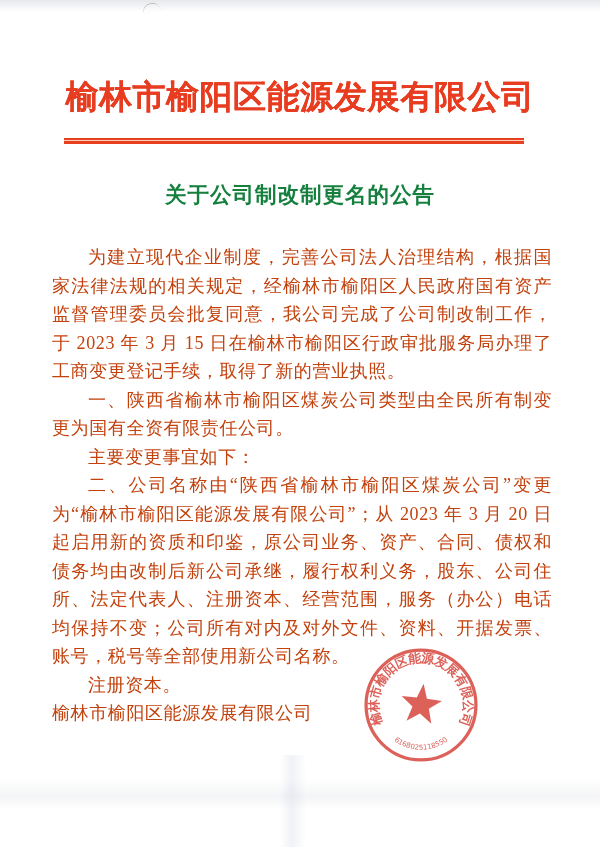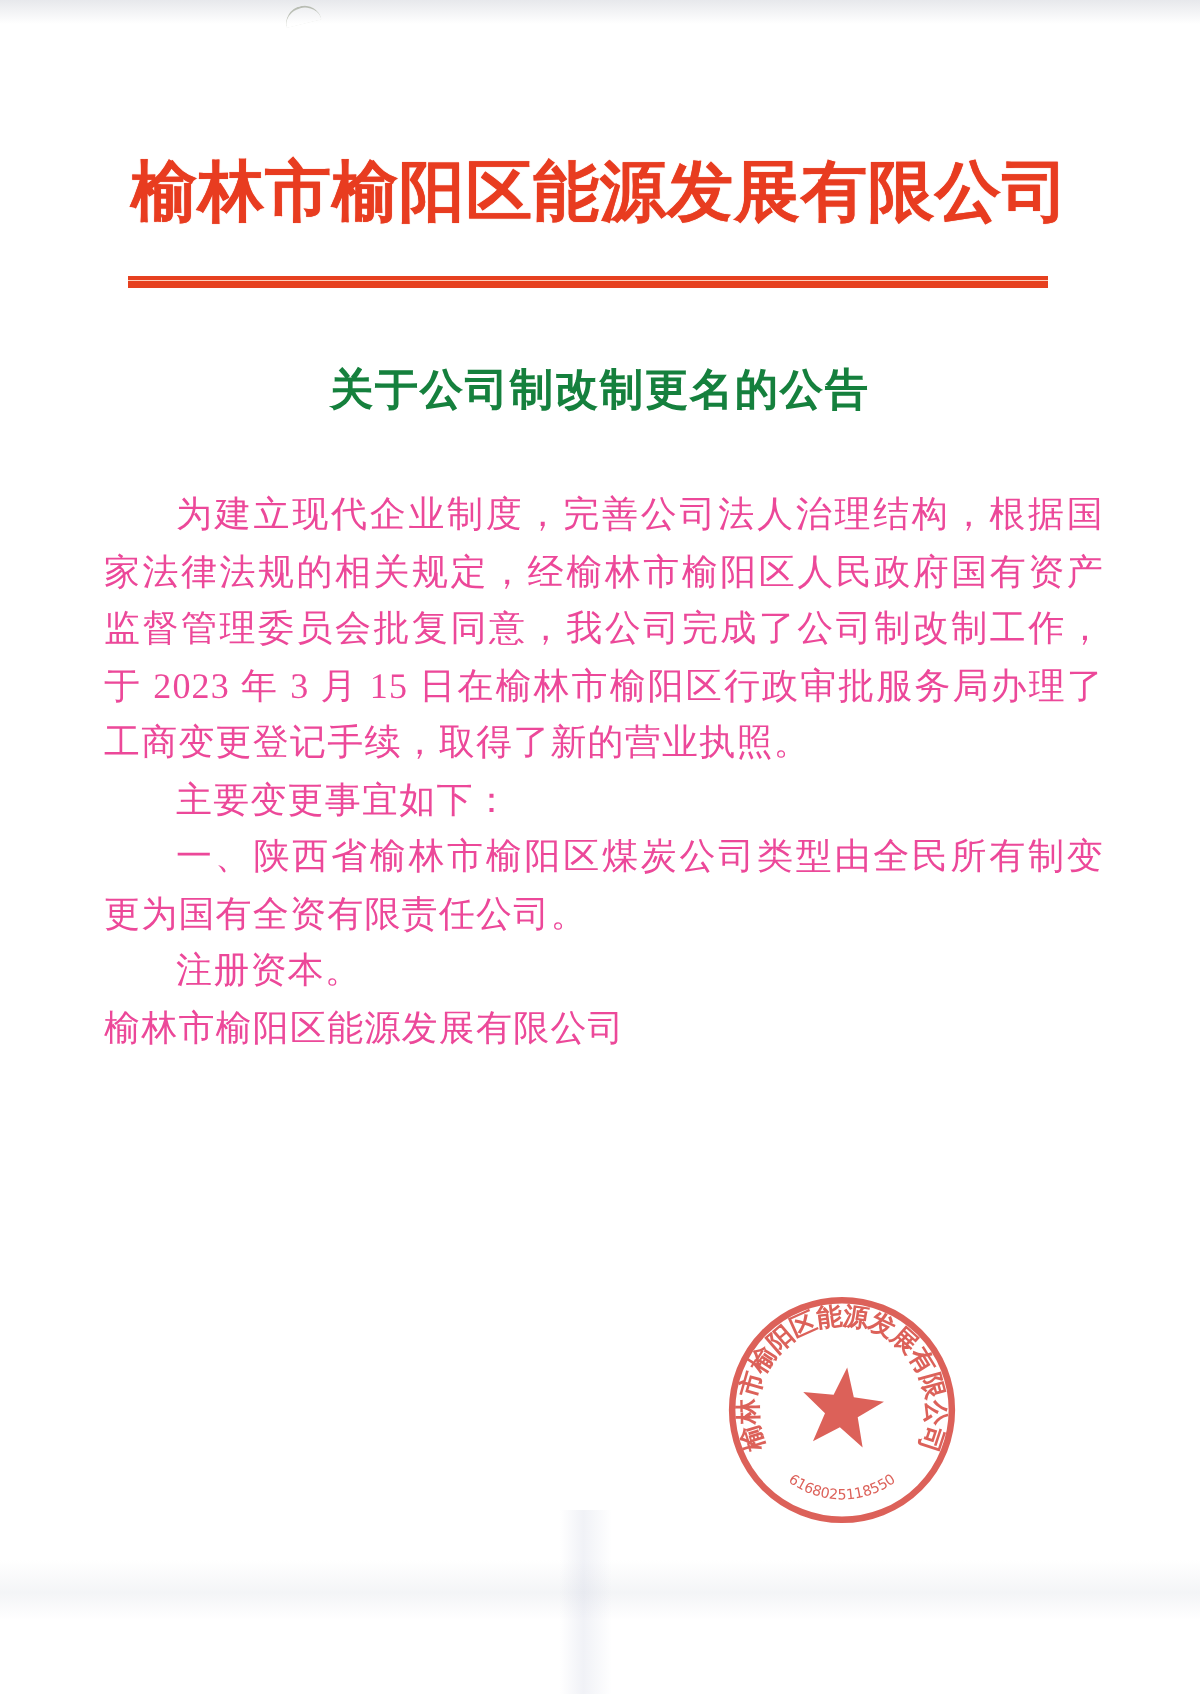"为建立现代企业制度，完善公司法人治理结构，根据国家法律法规的相关规定，经榆林市榆" .content { color: #ec4899 -> #c2410c }
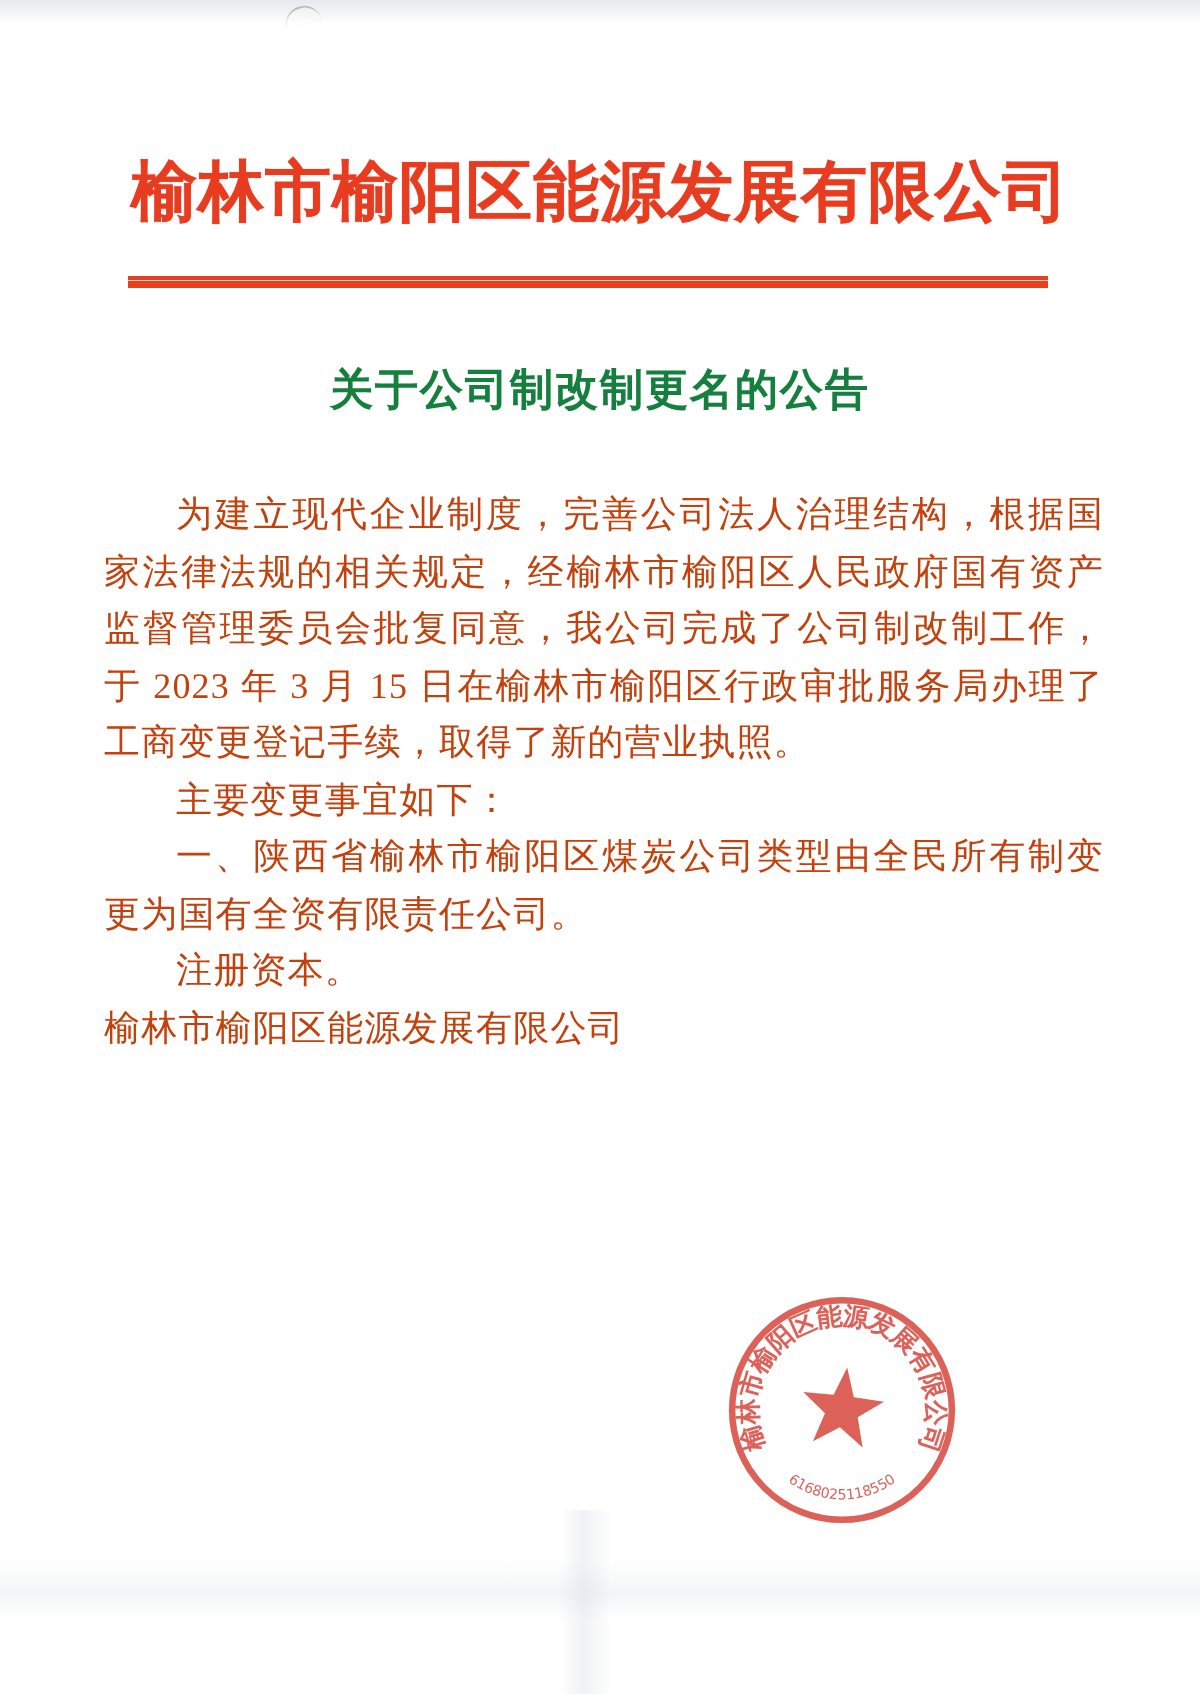"主要变更事宜如下：" p { order: before "一、陕西省榆林市榆阳区煤炭公司类型由全民所有制变更为国有全资有限责任公司。" -> after "一、陕西省榆林市榆阳区煤炭公司类型由全民所有制变更为国有全资有限责任公司。" }
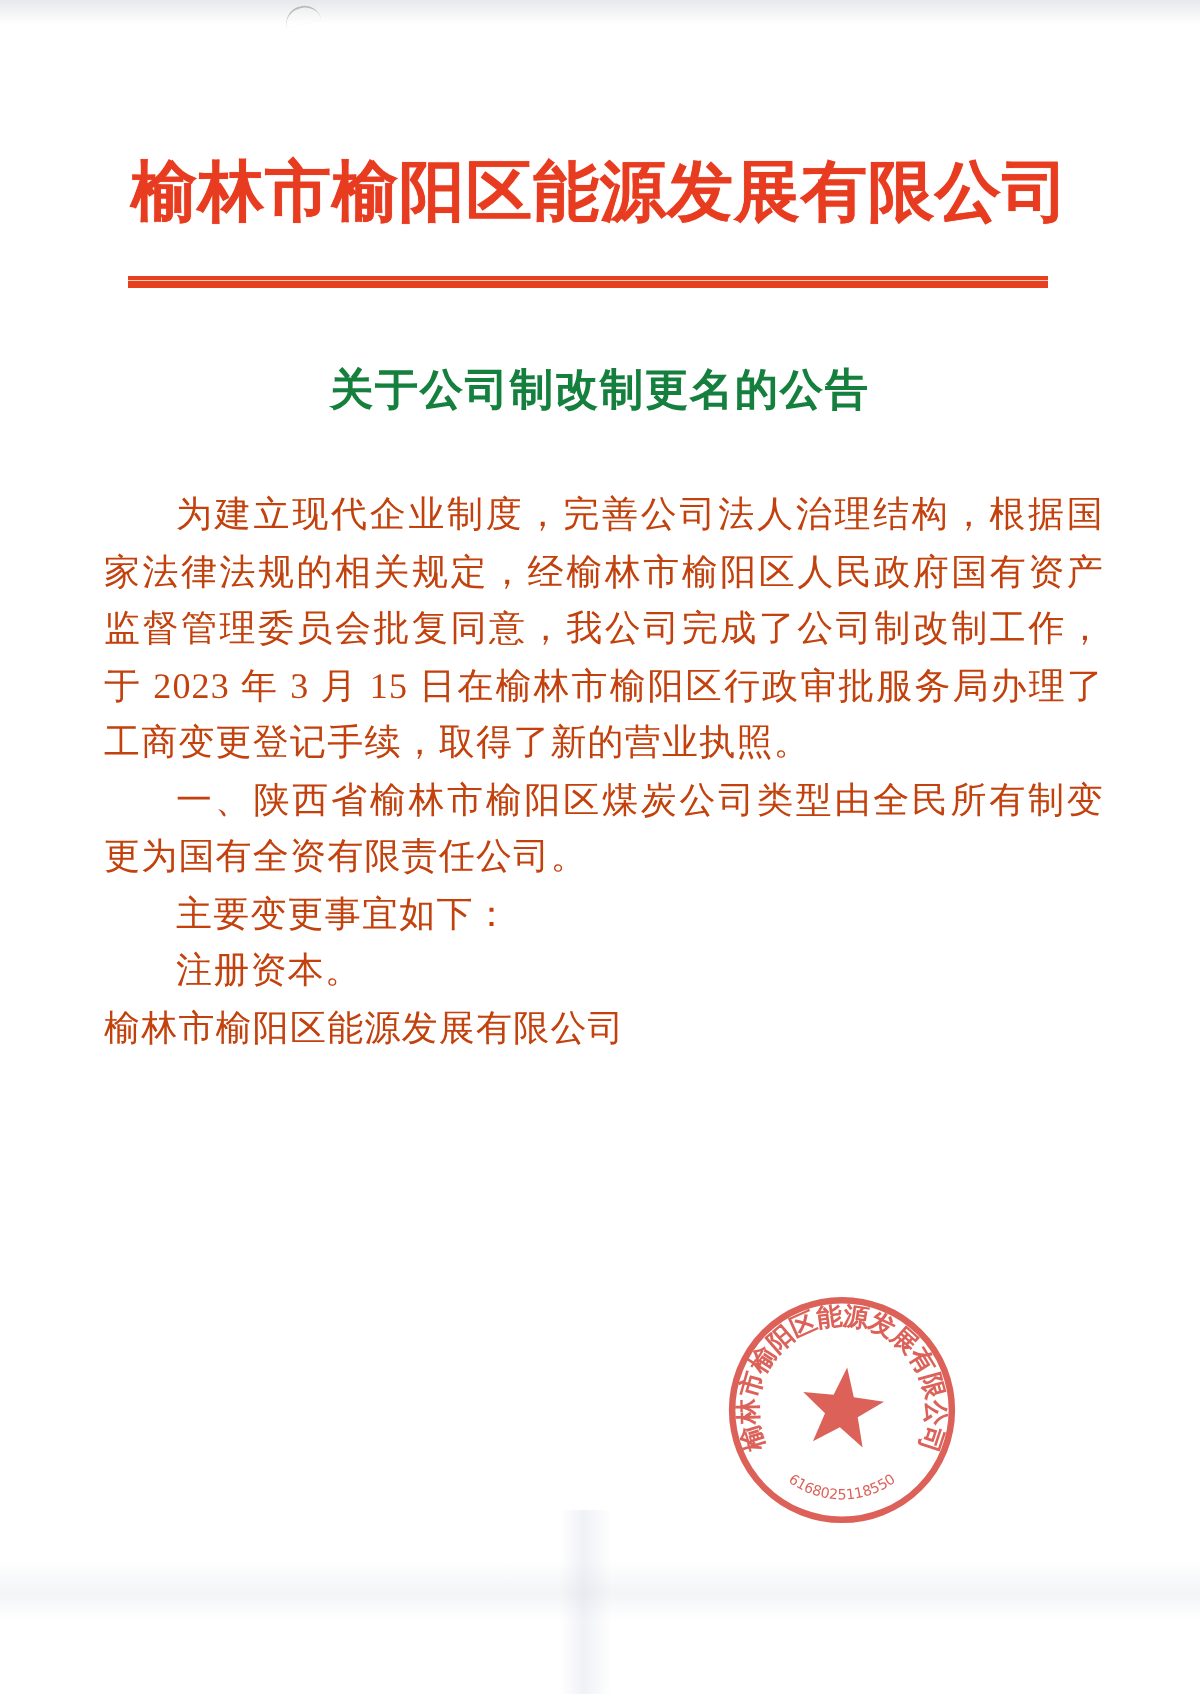"二、公司名称由“陕西省榆林市榆阳区煤炭公司”变更为“榆林市榆阳区能源发展有限公司" p { html: none -> <p>二、公司名称由“陕西省榆林市榆阳区煤炭公司”变更为“榆林市榆阳区能源发展有限公司”；从 2023 年 3 月 20 日起启用新的资质和印鉴，原公司业务、资产、合同、债权和债务均由改制后新公司承继，履行权利义务，股东、公司住所、法定代表人、注册资本、经营范围，服务（办公）电话均保持不变；公司所有对内及对外文件、资料、开据发票、账号，税号等全部使用新公司名称。</p> }
